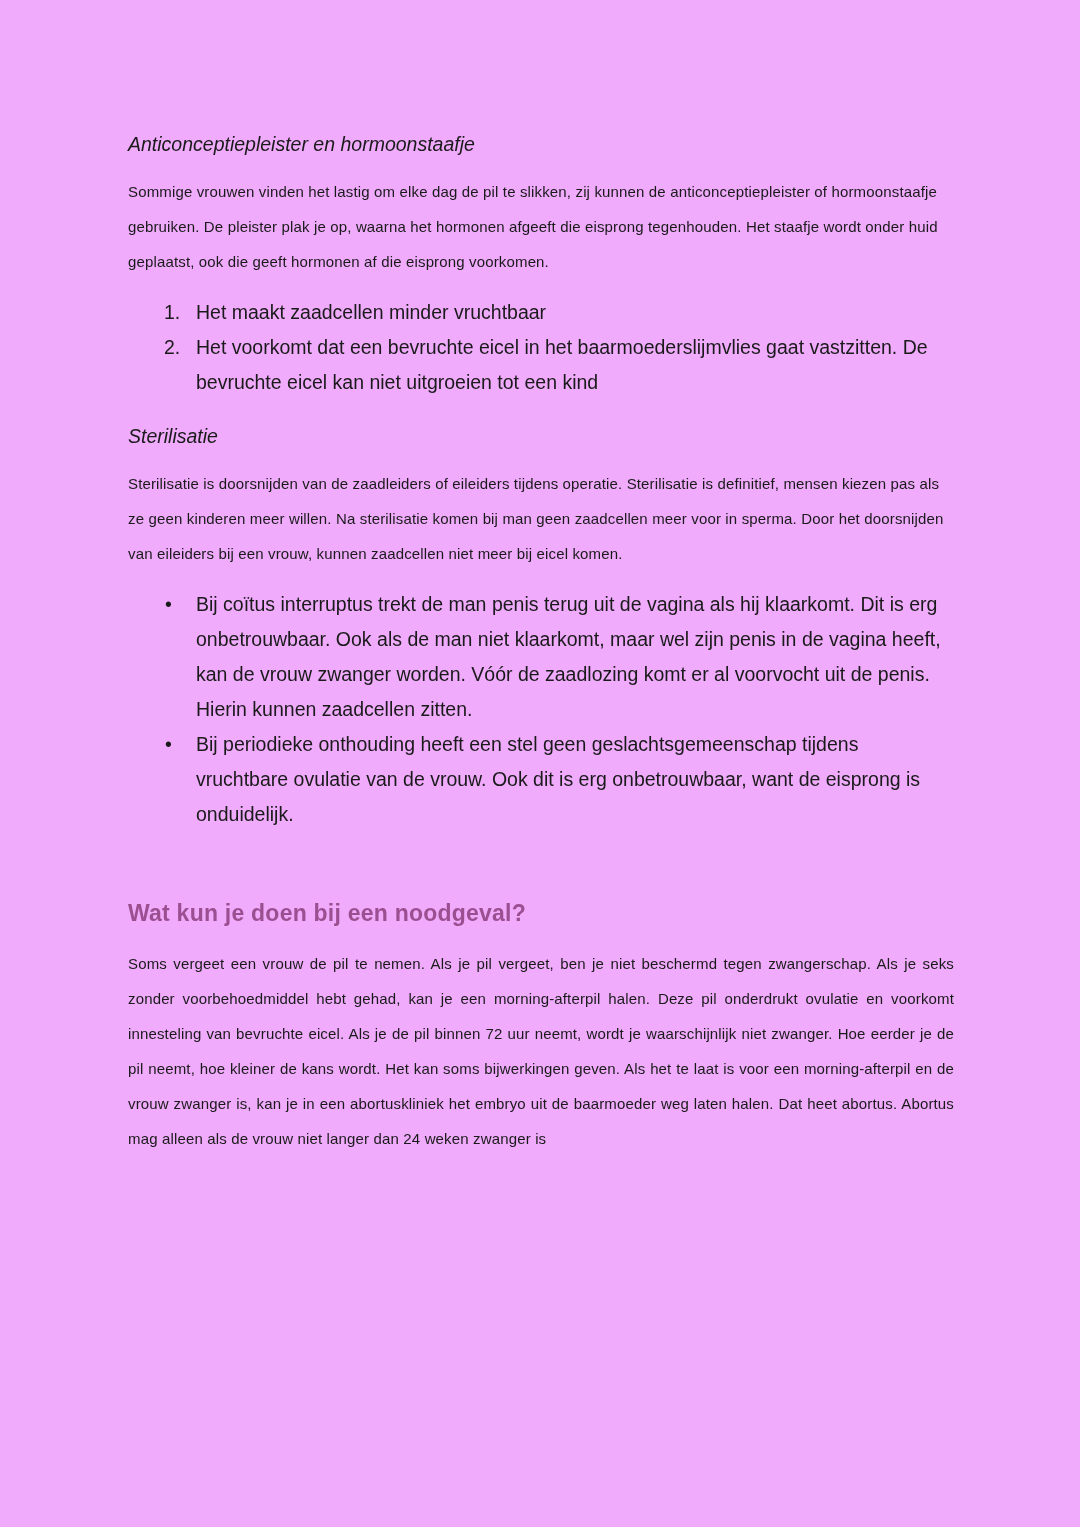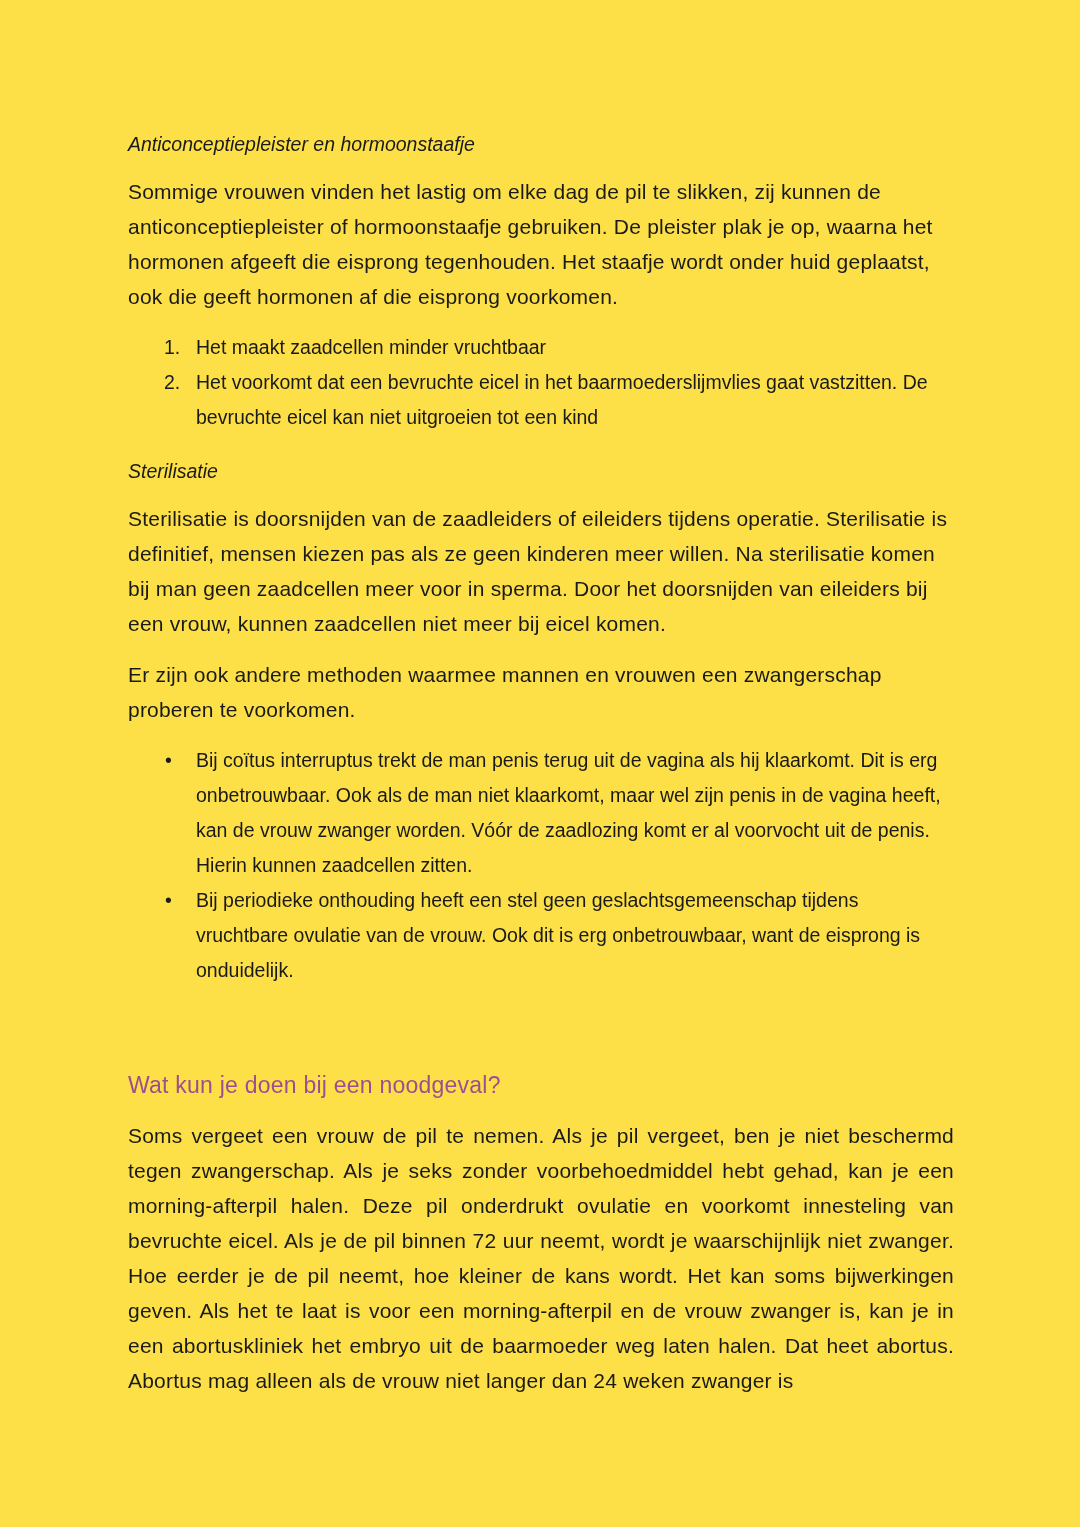"Anticonceptiepleister en hormoonstaafje" .page { background: #fde047 -> #f0abfc }
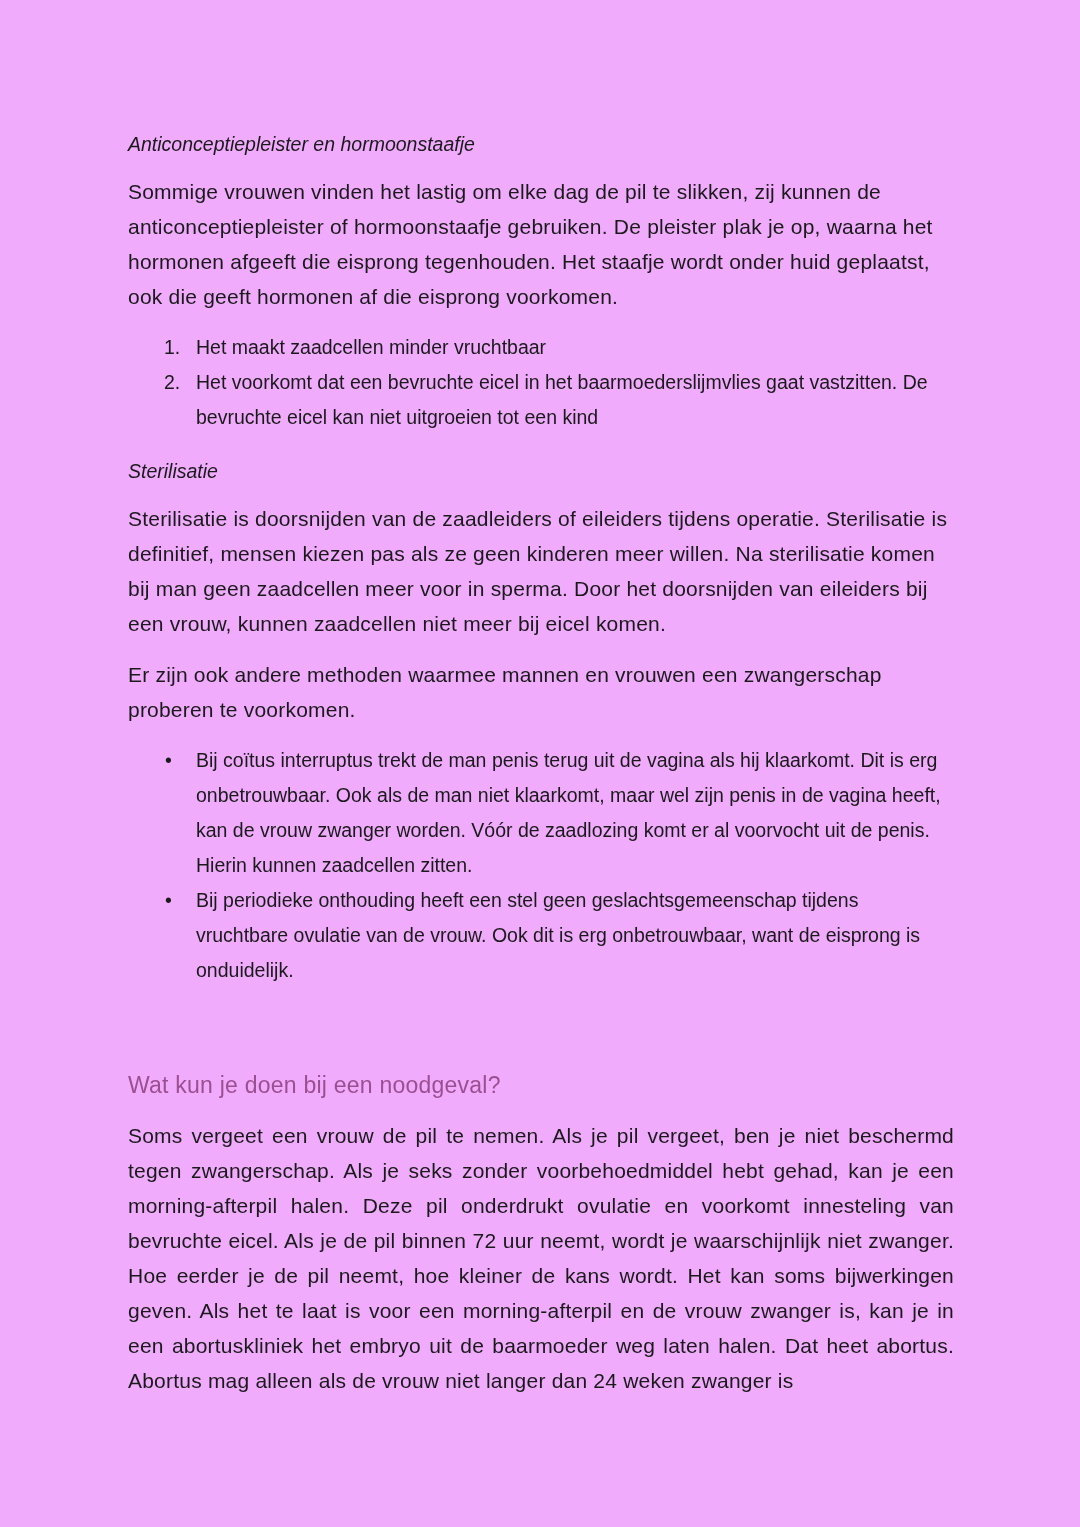"Sommige vrouwen vinden het lastig" .body-text { font-size: 21px -> 15px }
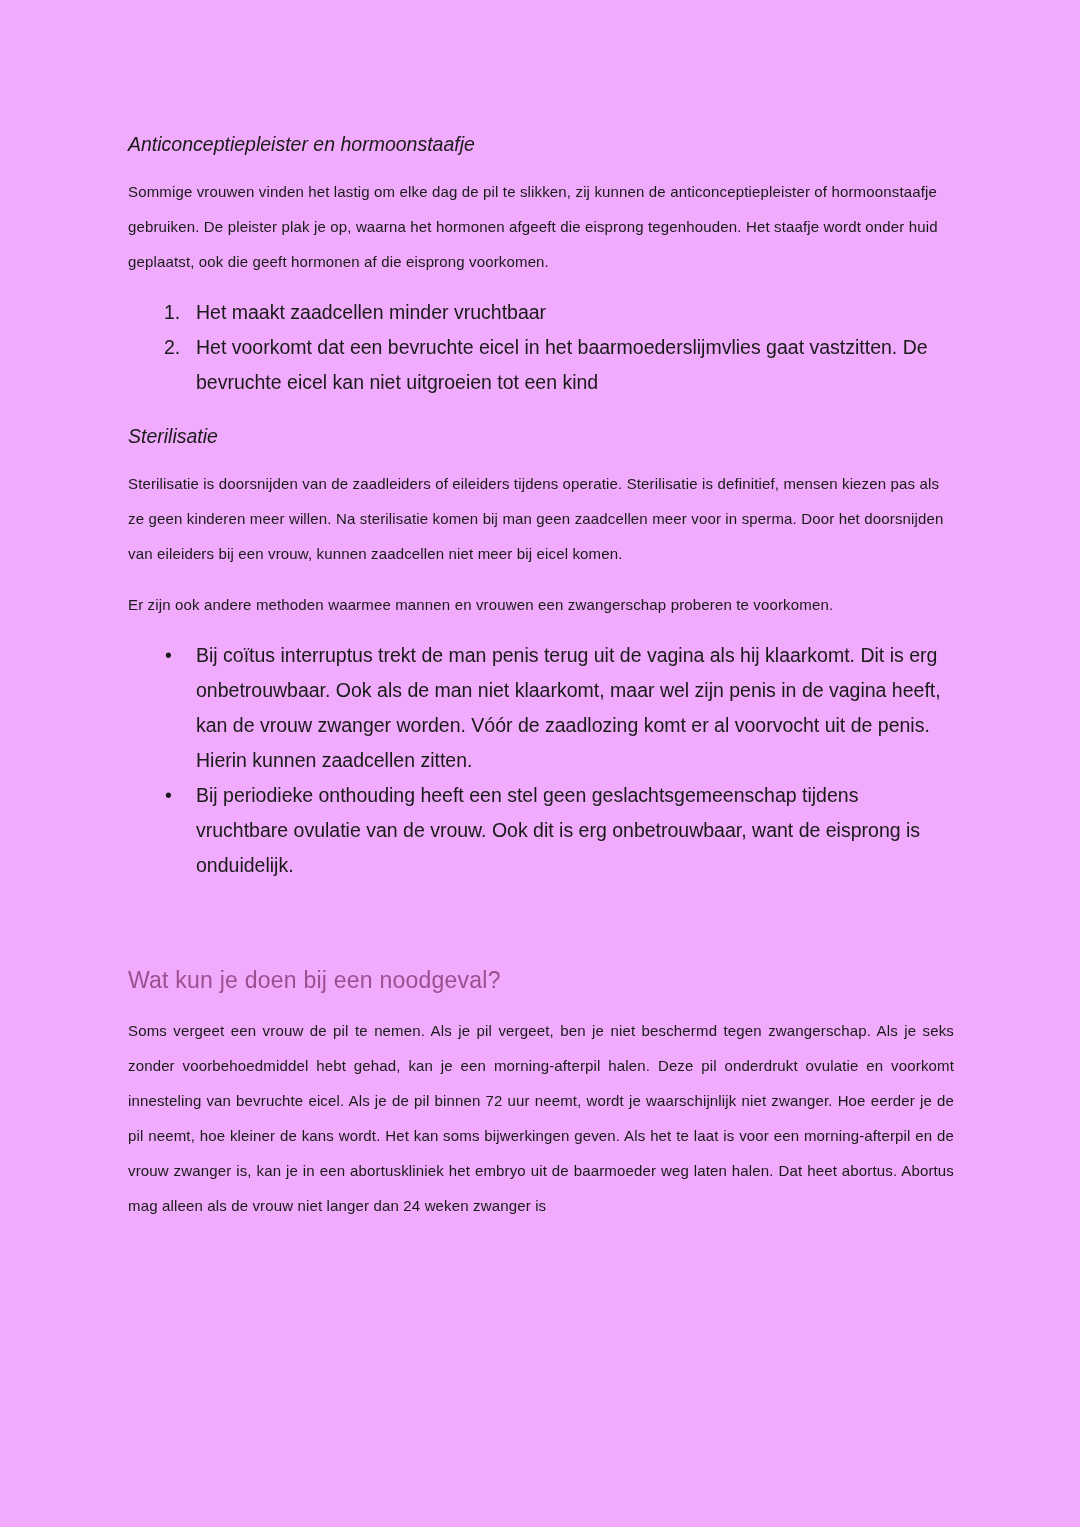"Er zijn ook andere methoden" p.body-text { html: <p>Er zijn ook andere methoden waarmee mannen en vrouwen een zwangerschap proberen te voorkomen.</p> -> none }
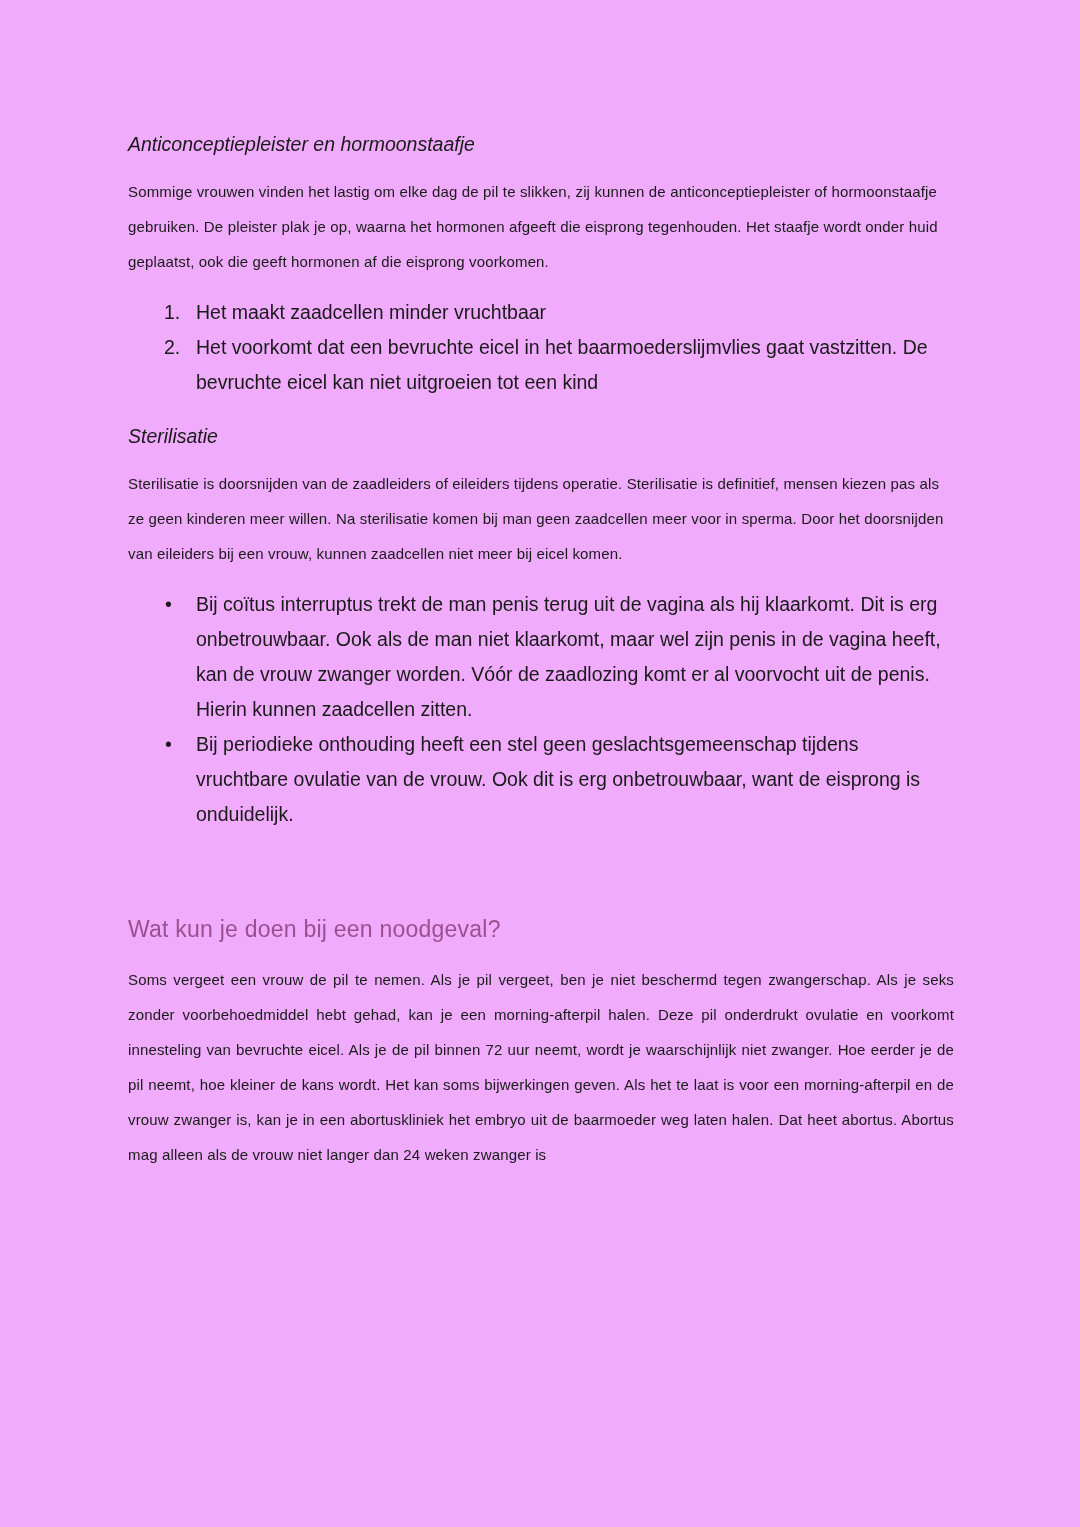"Wat kun je doen bij" .section-heading { font-weight: normal -> bold; margin: 16px 0 16px 0 -> 0 0 16px 0 }
